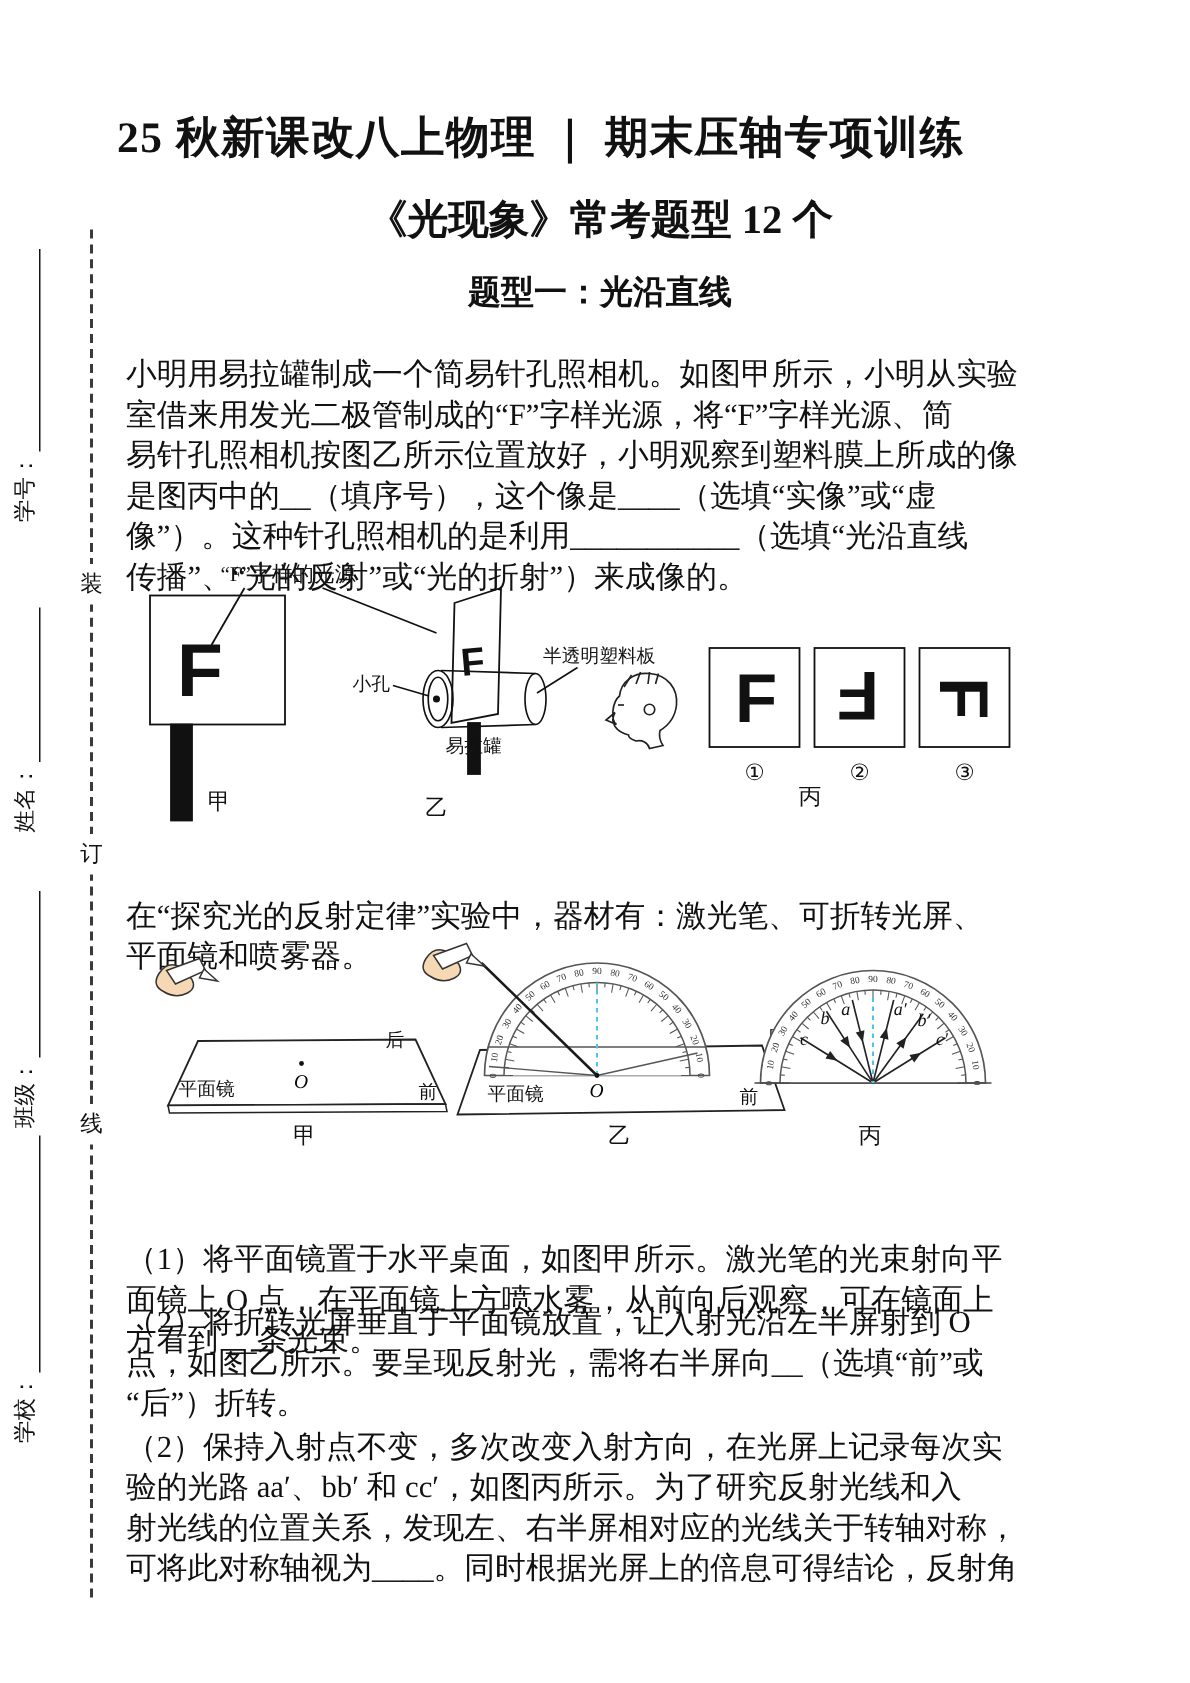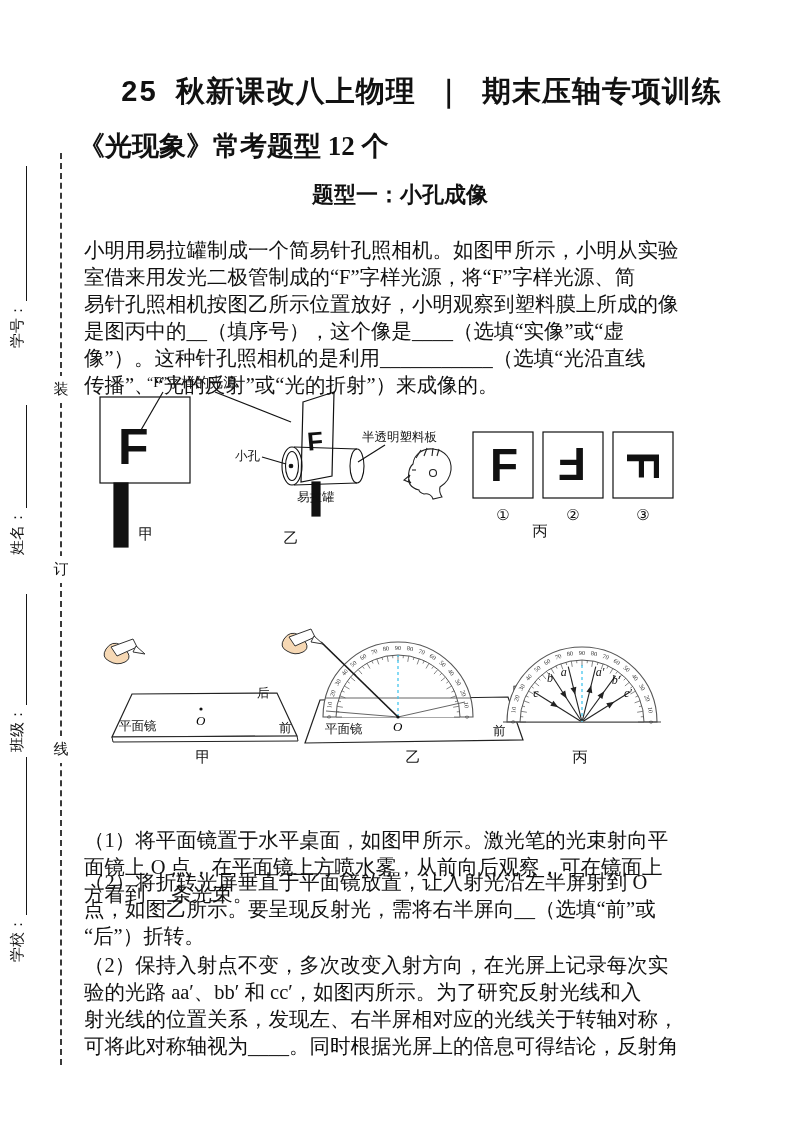"25 秋新课改八上物理 ｜ 期末压轴专项训练" .title { font-family: Liberation Mono, monospace -> Liberation Serif, serif; text-align: right -> left }
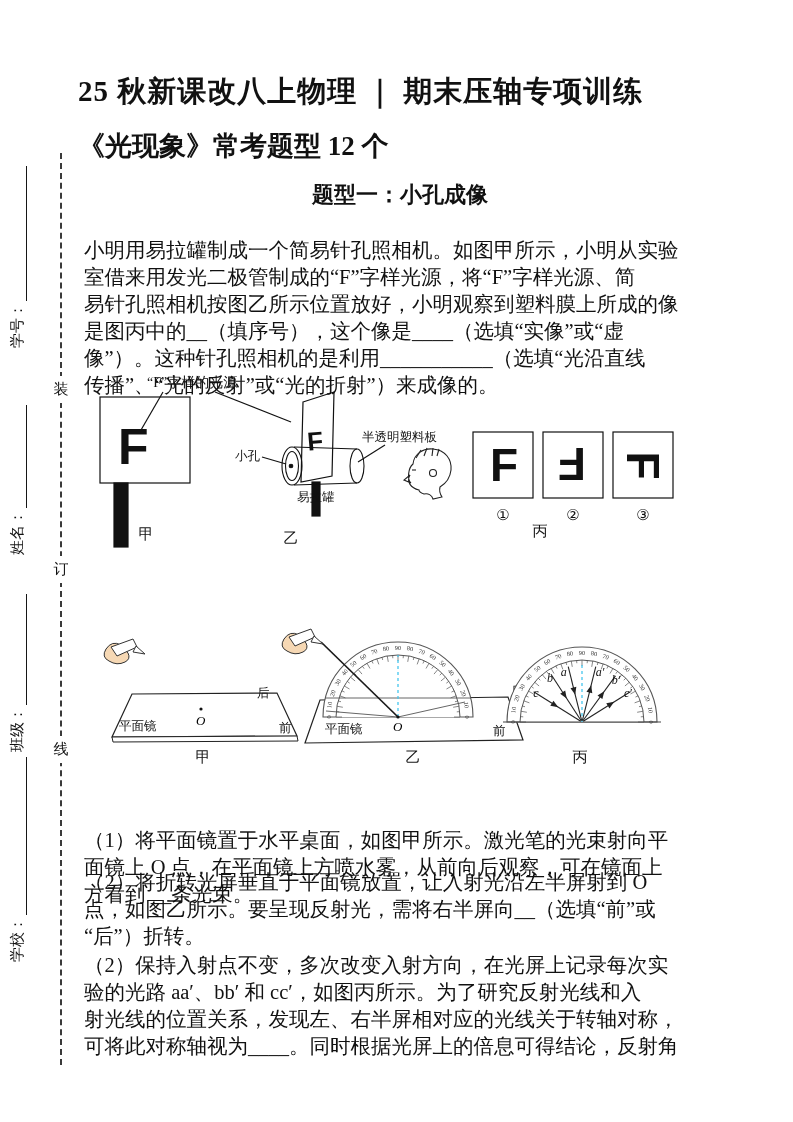"《光现象》常考题型 12 个" .subtitle { text-align: none -> center }
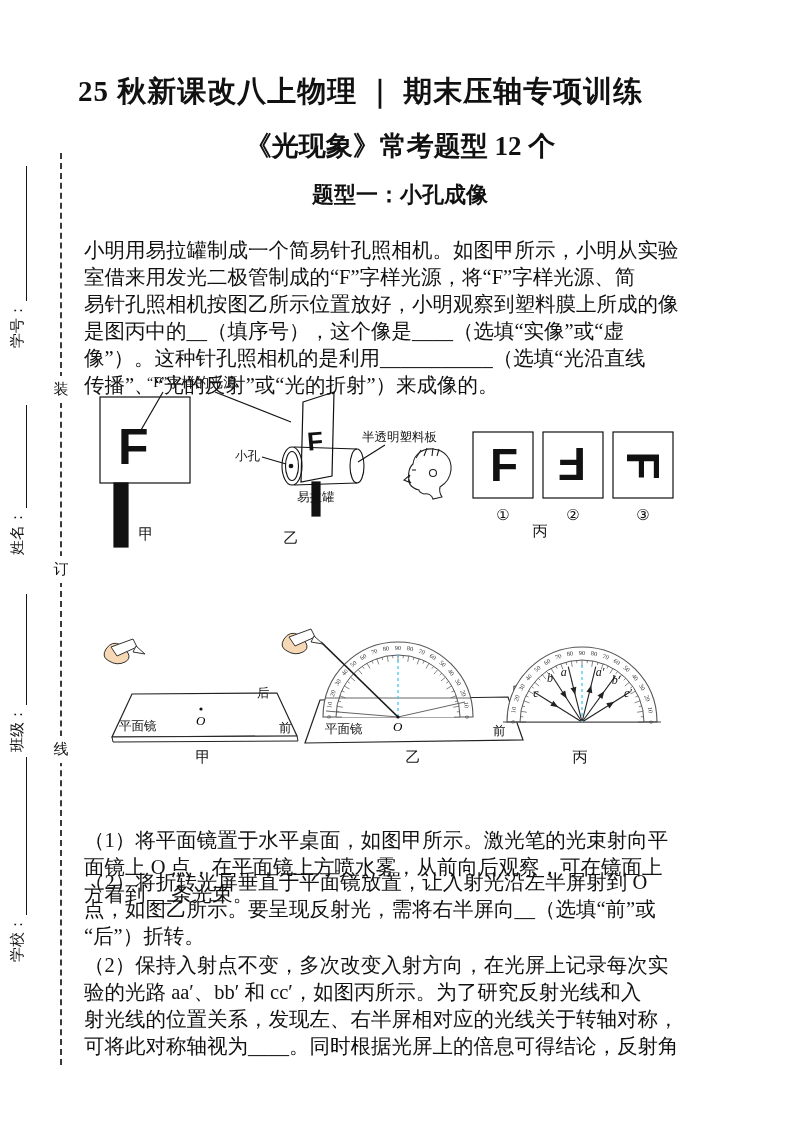"题型一：小孔成像" div.h-sec { text: 小孔成像 -> 光沿直线 }
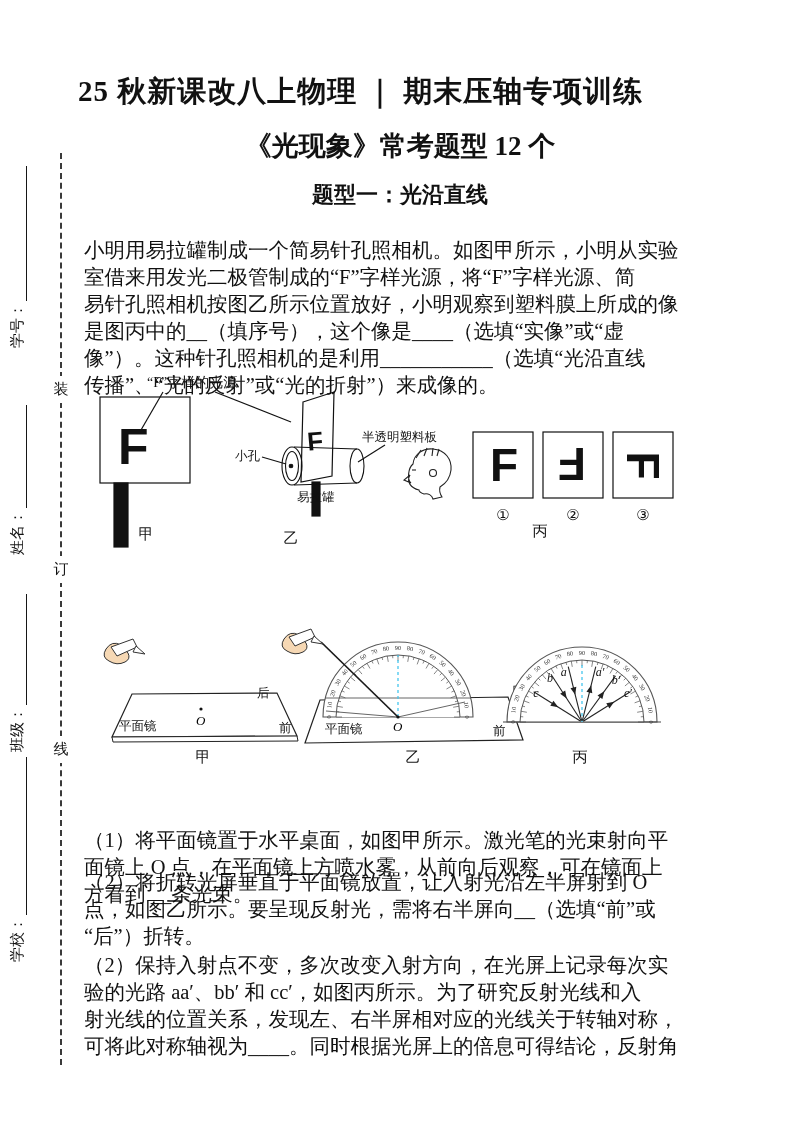"在“探究光的反射定律”实验中，器材有：激光笔、可折转光屏、" div.para { html: none -> <div>在“探究光的反射定律”实验中，器材有：激光笔、可折转光屏、 平面镜和喷雾器。</div> }
